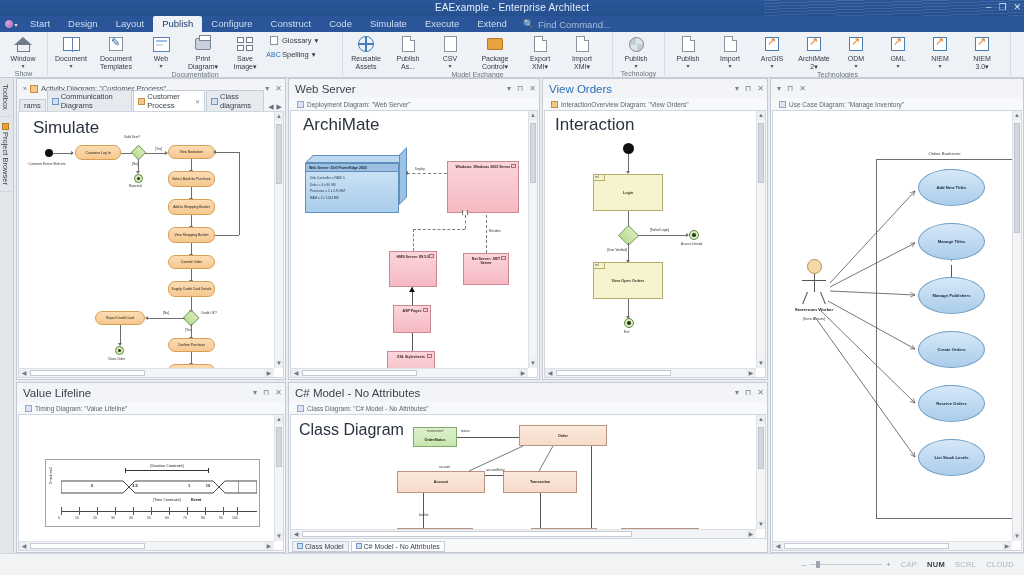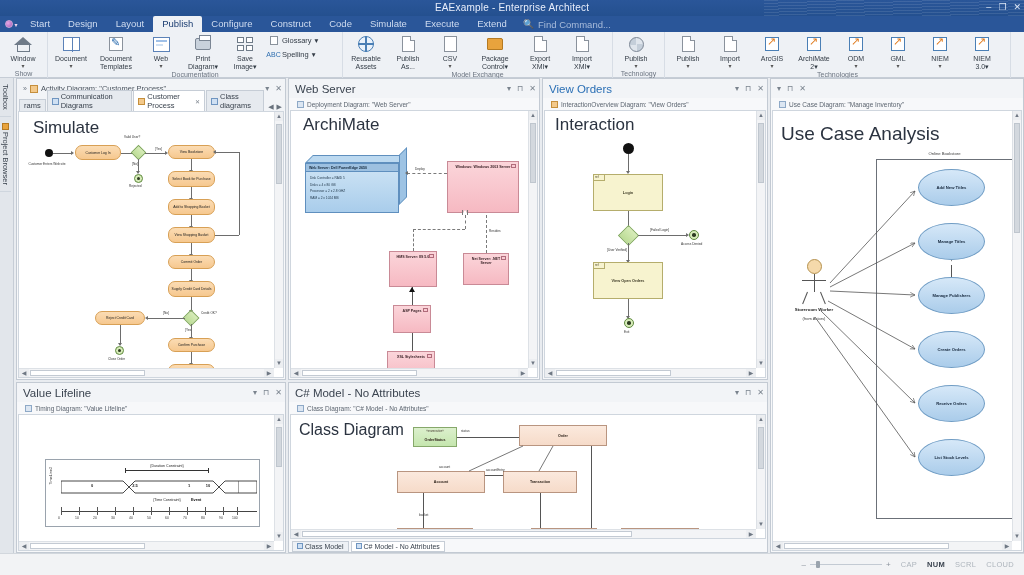"Use Case Analysis" div.dgtitle { html: <div>Use Case Analysis</div> -> none }
